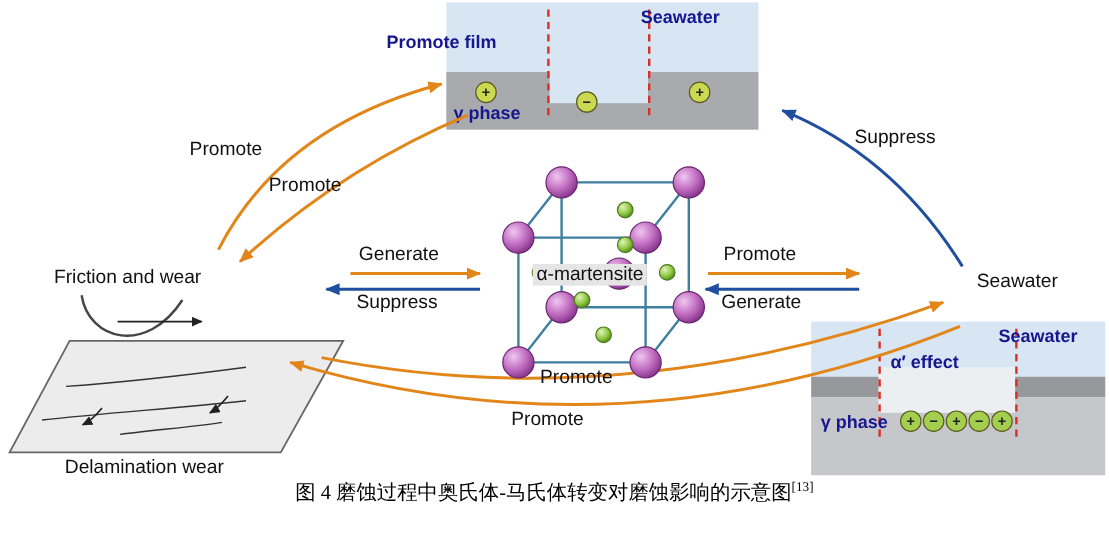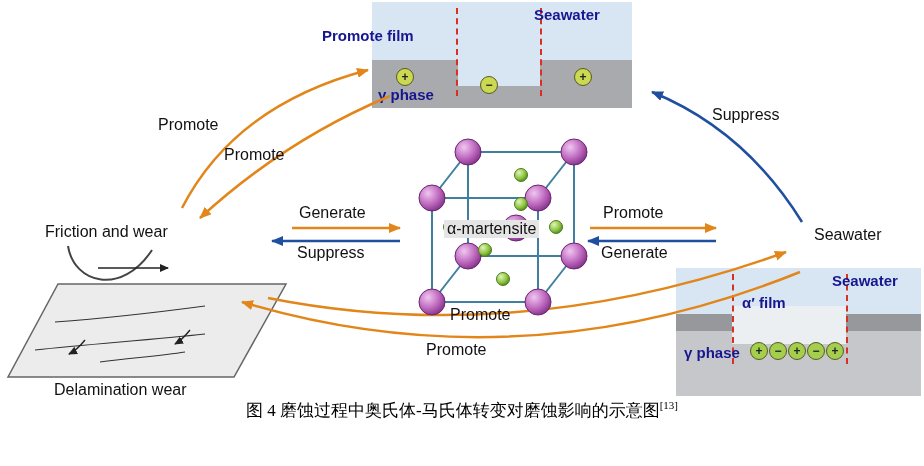"α′ film" span.navy { text: film -> effect }
